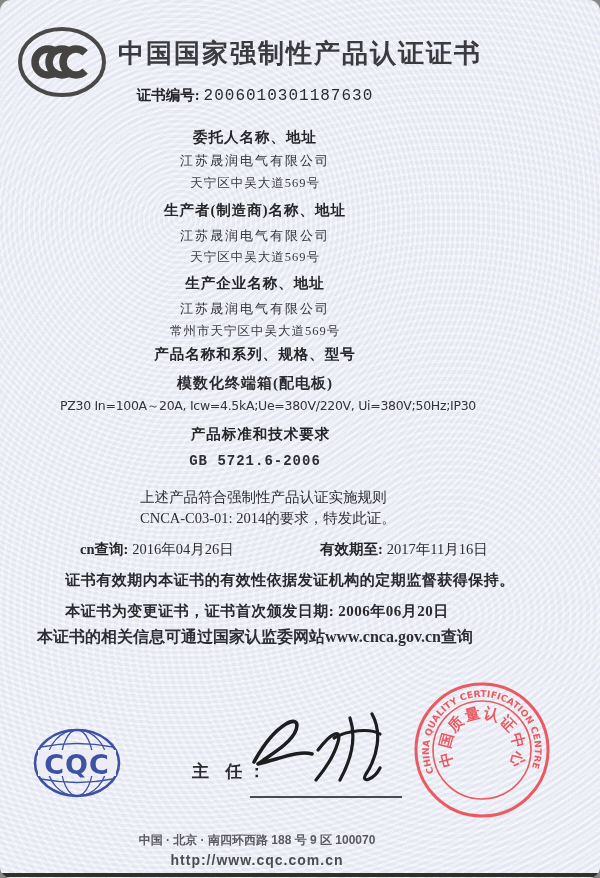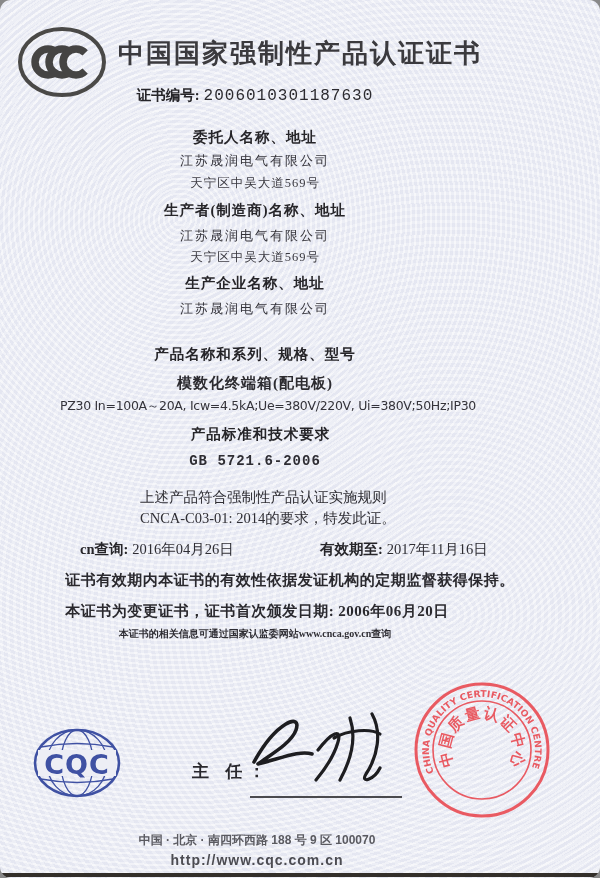"常州市天宁区中吴大道569号" div.abs { html: none -> <div>常州市天宁区中吴大道569号</div> }
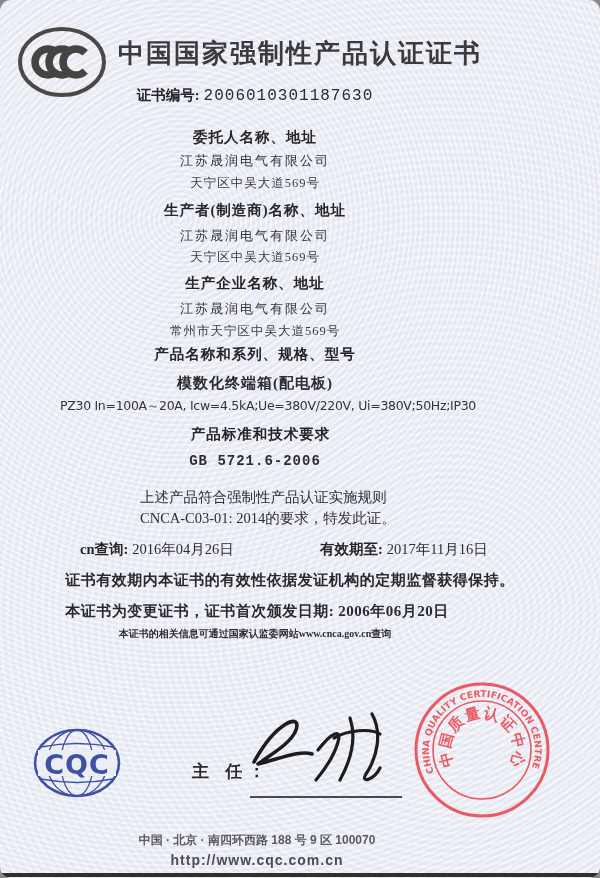"本证书的相关信息可通过国家认监委网站www.cnca.gov.cn查询" div.abs { font-size: 10px -> 16px }
